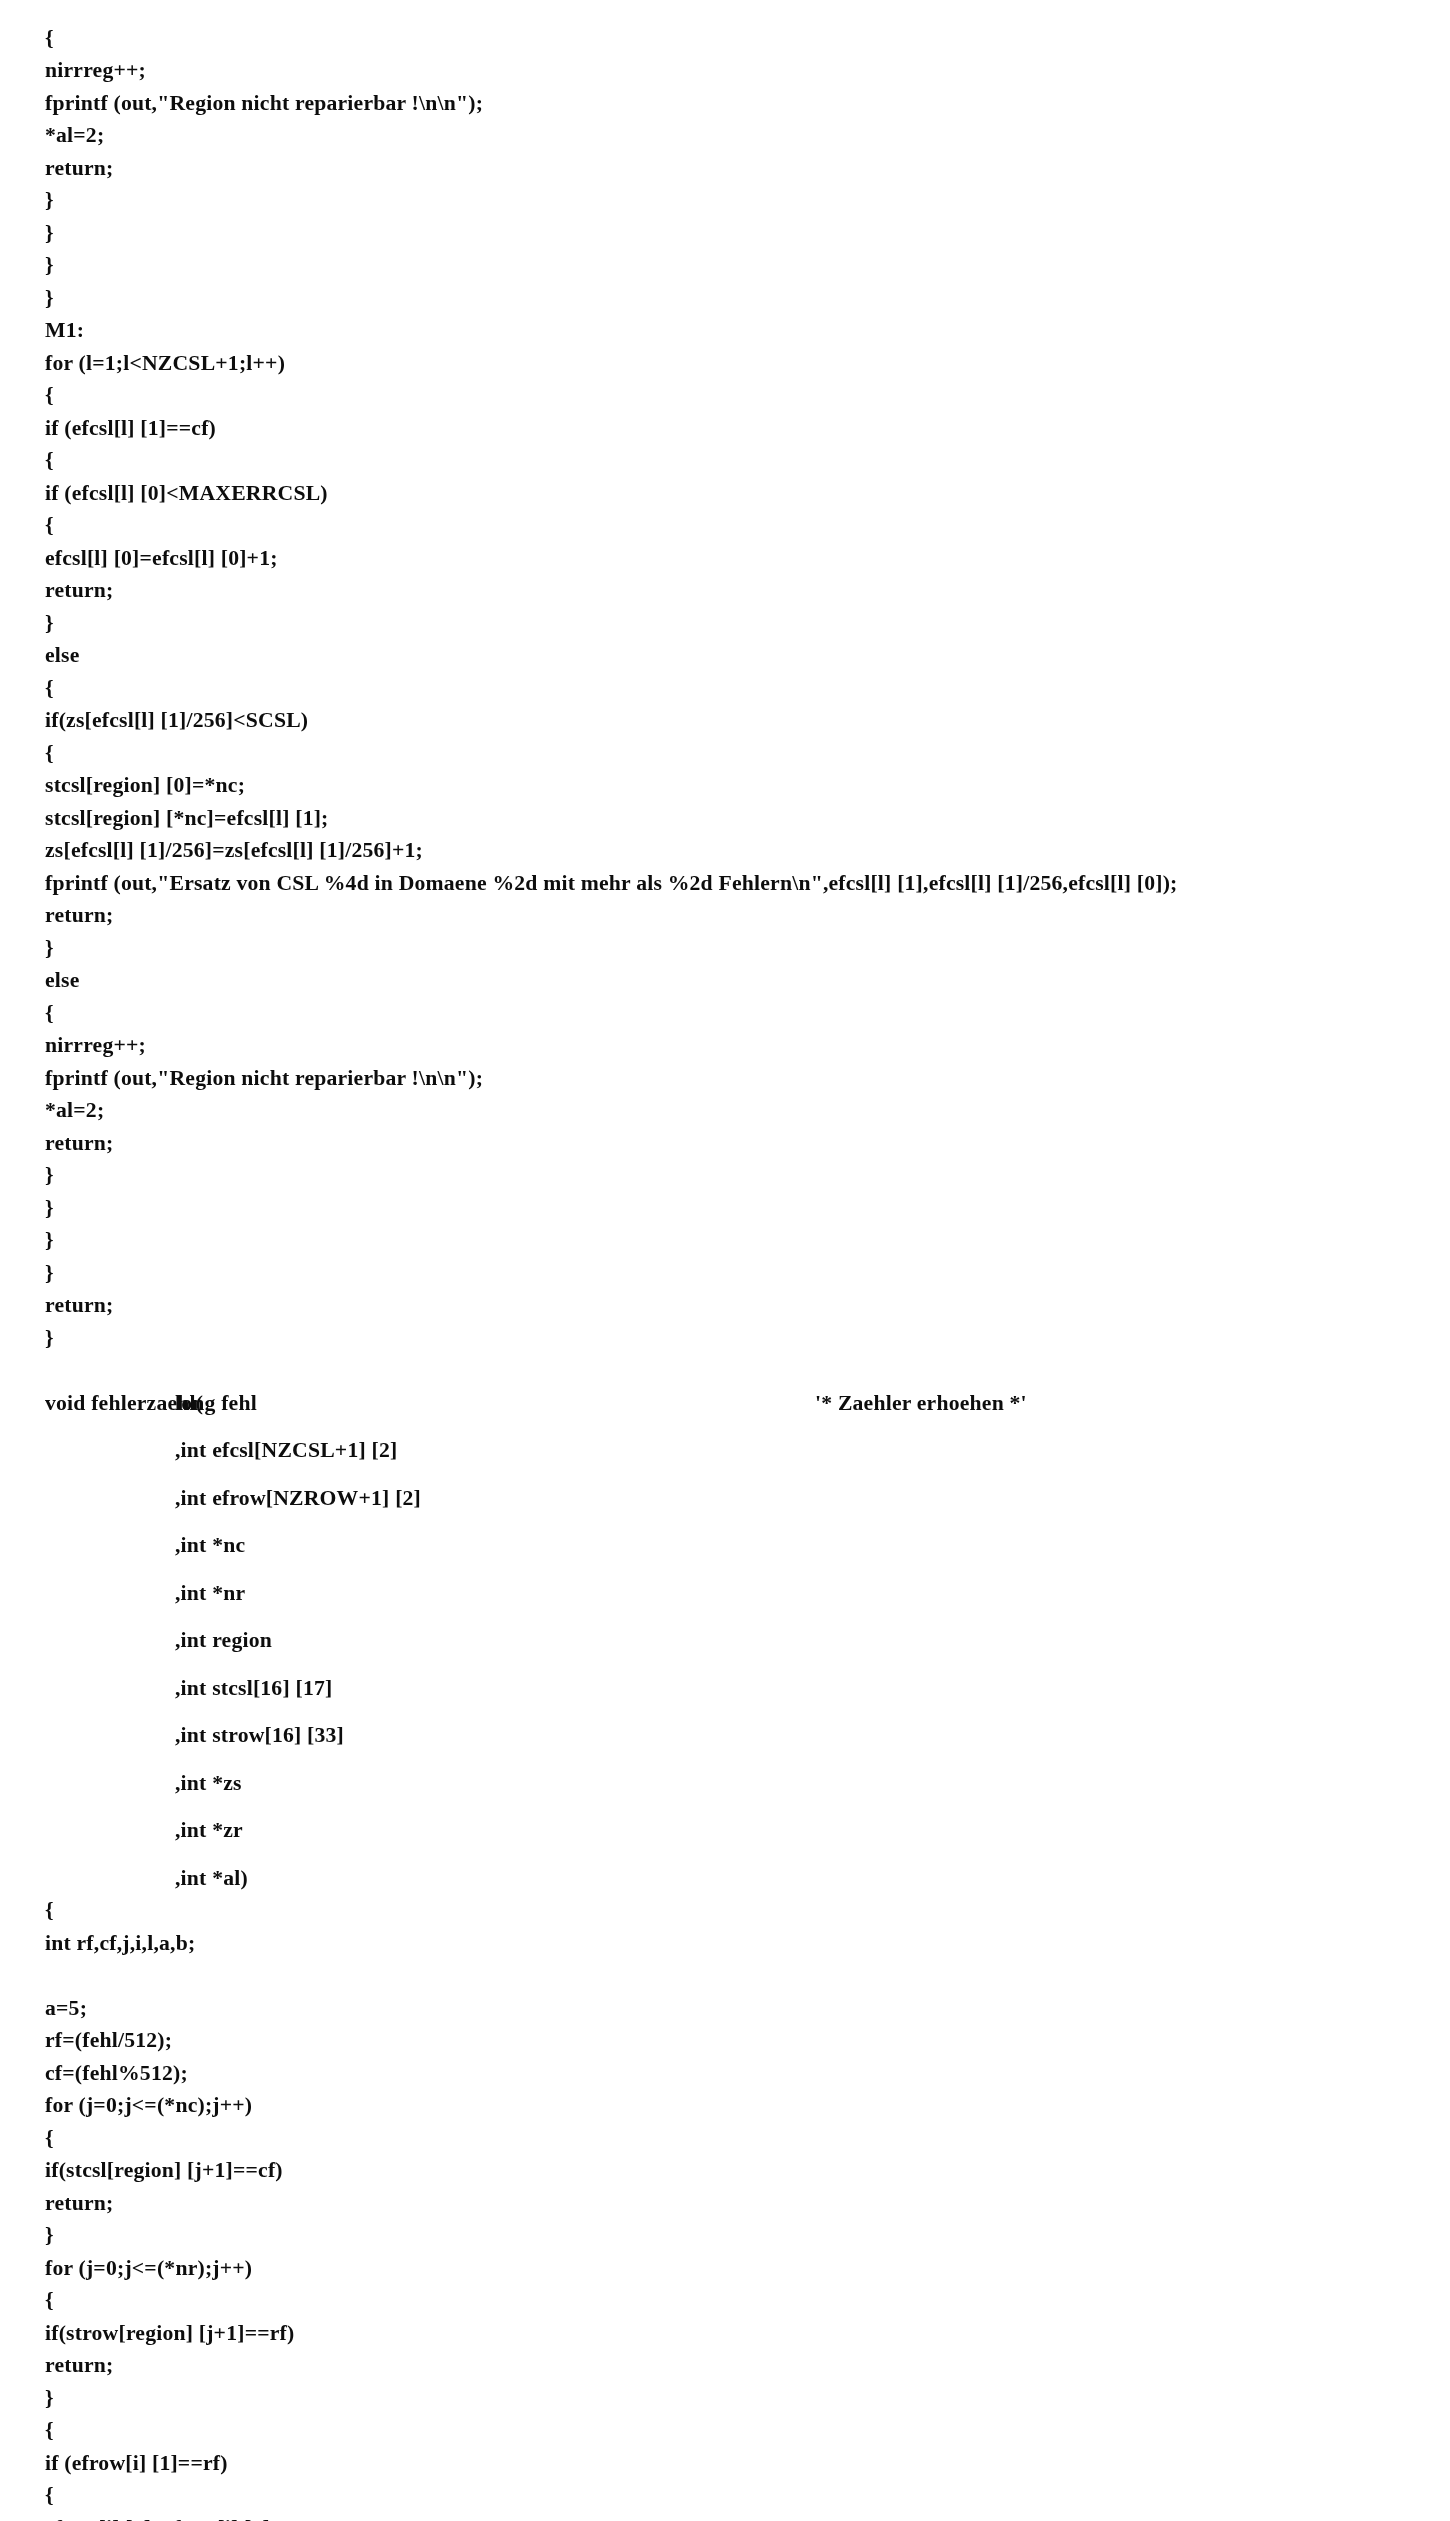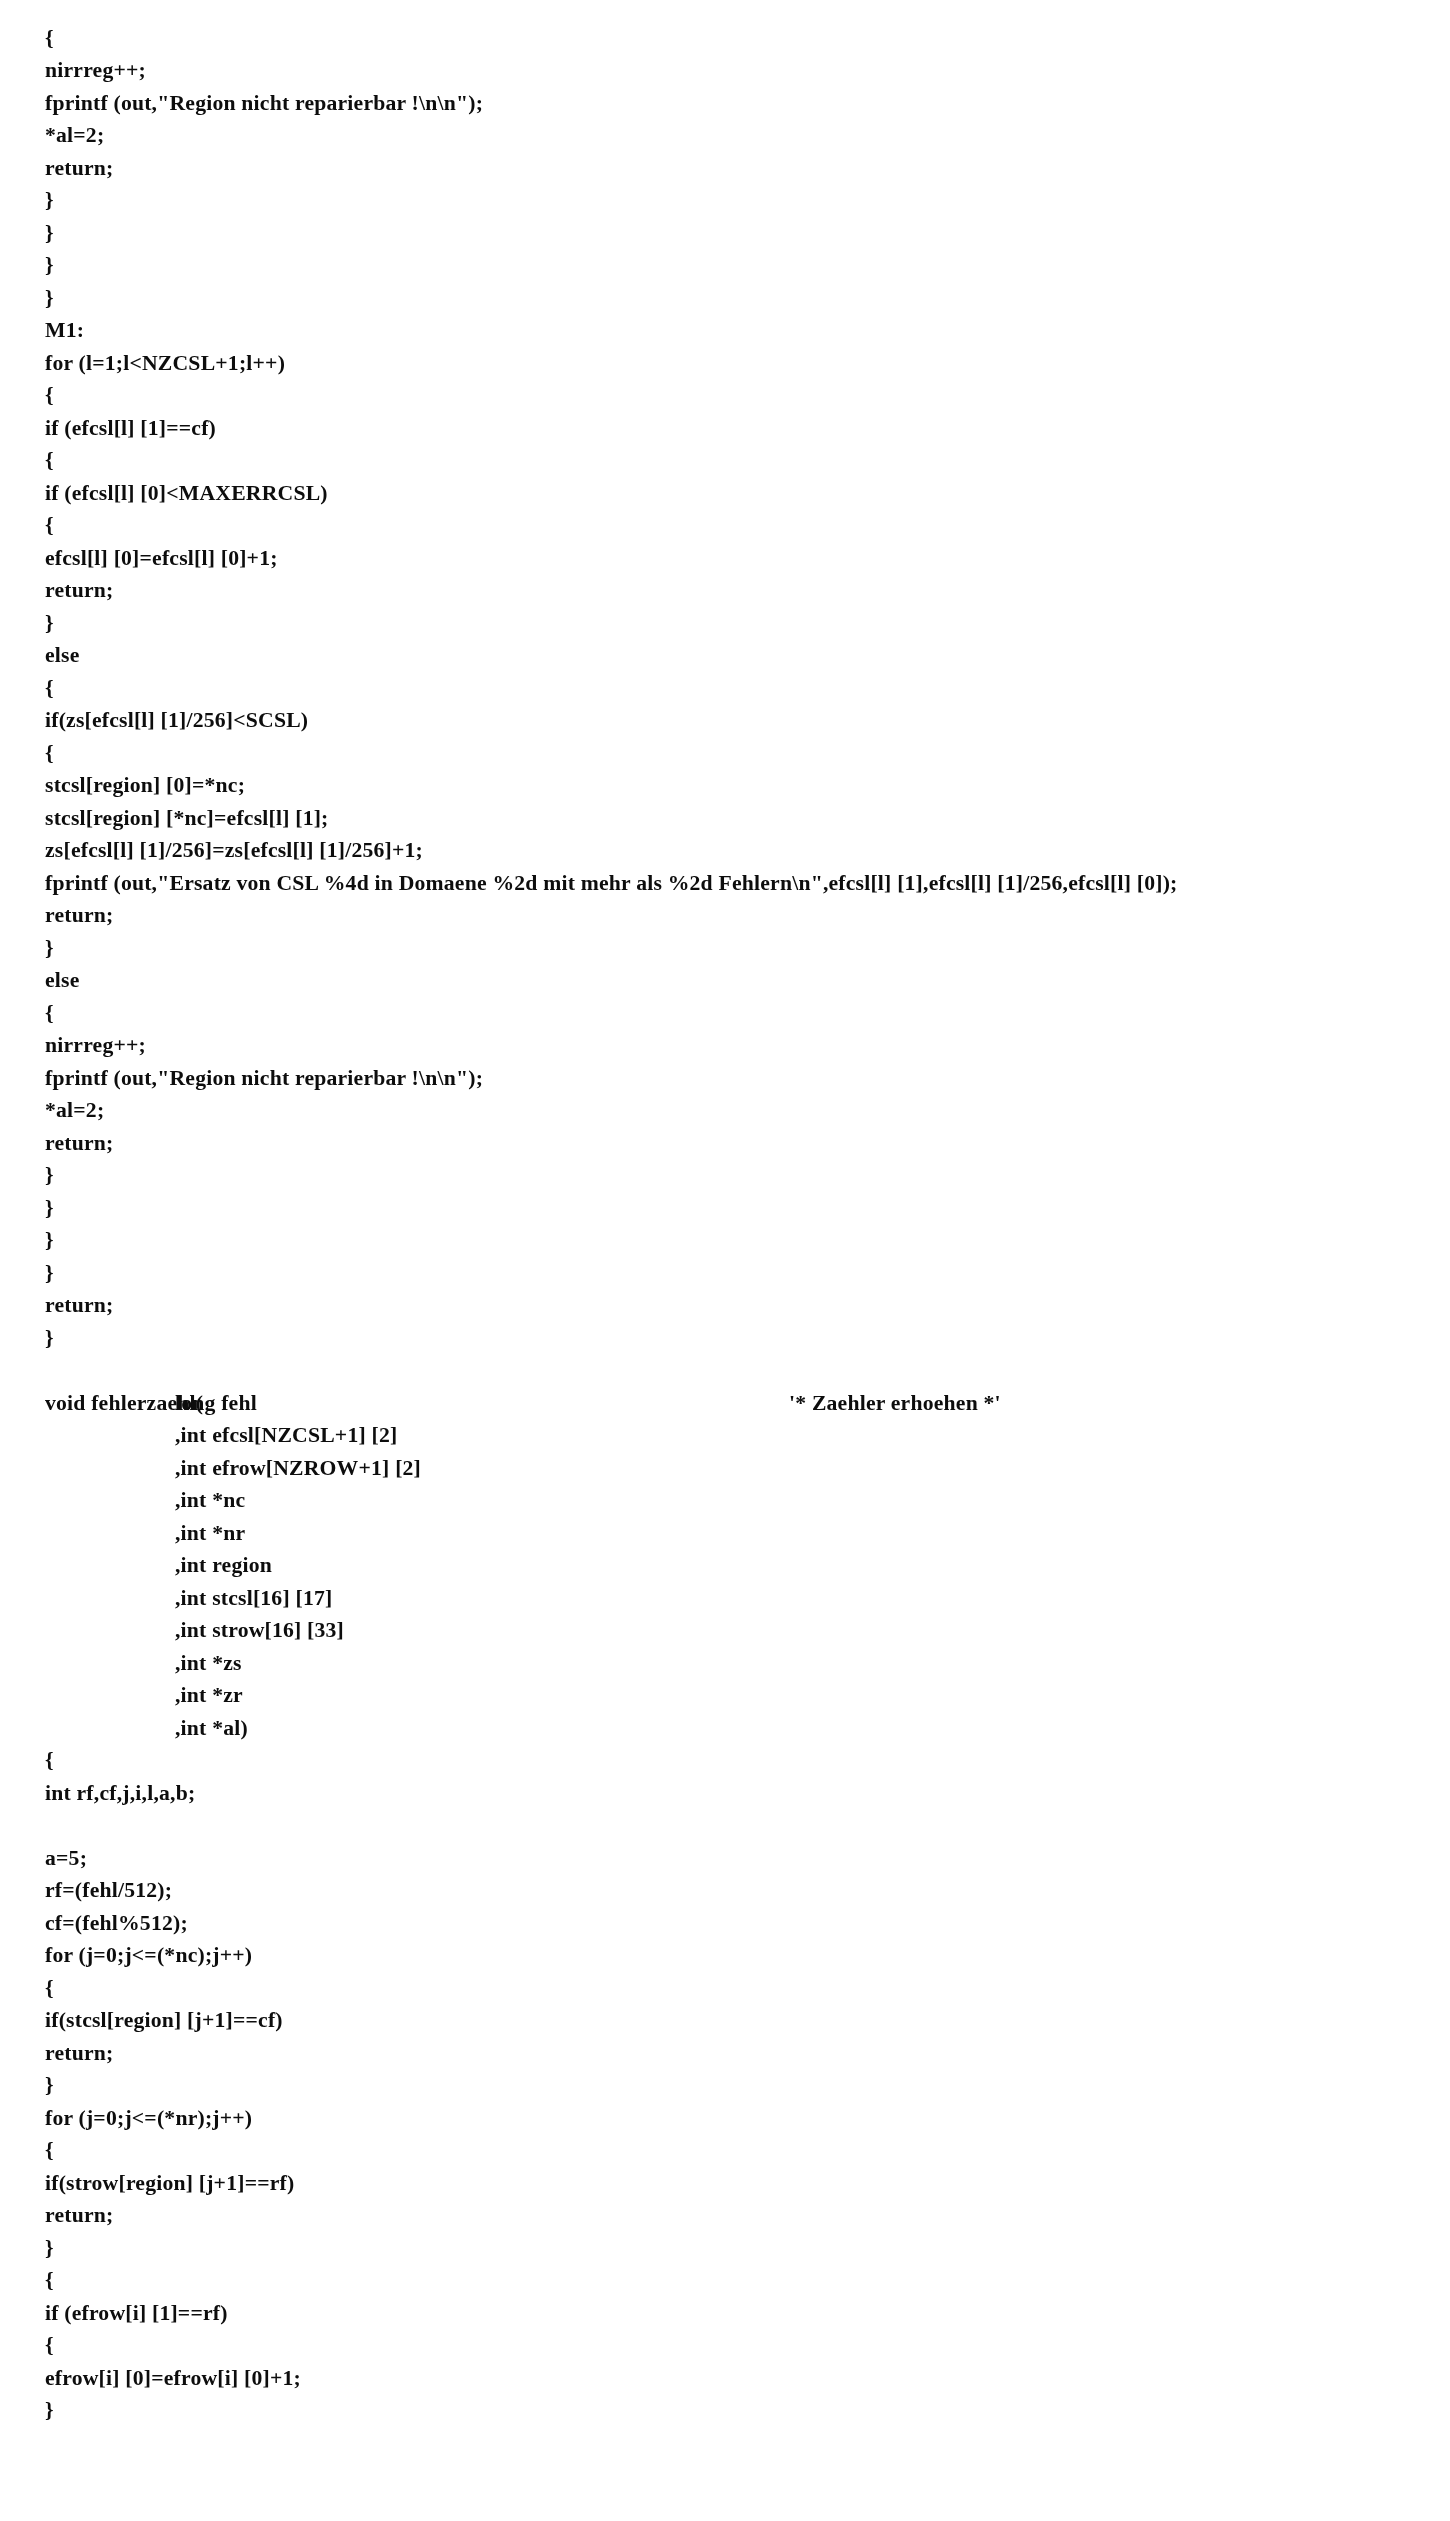"'* Zaehler erhoehen *'" .seg-comment { left: 744px -> 770px }
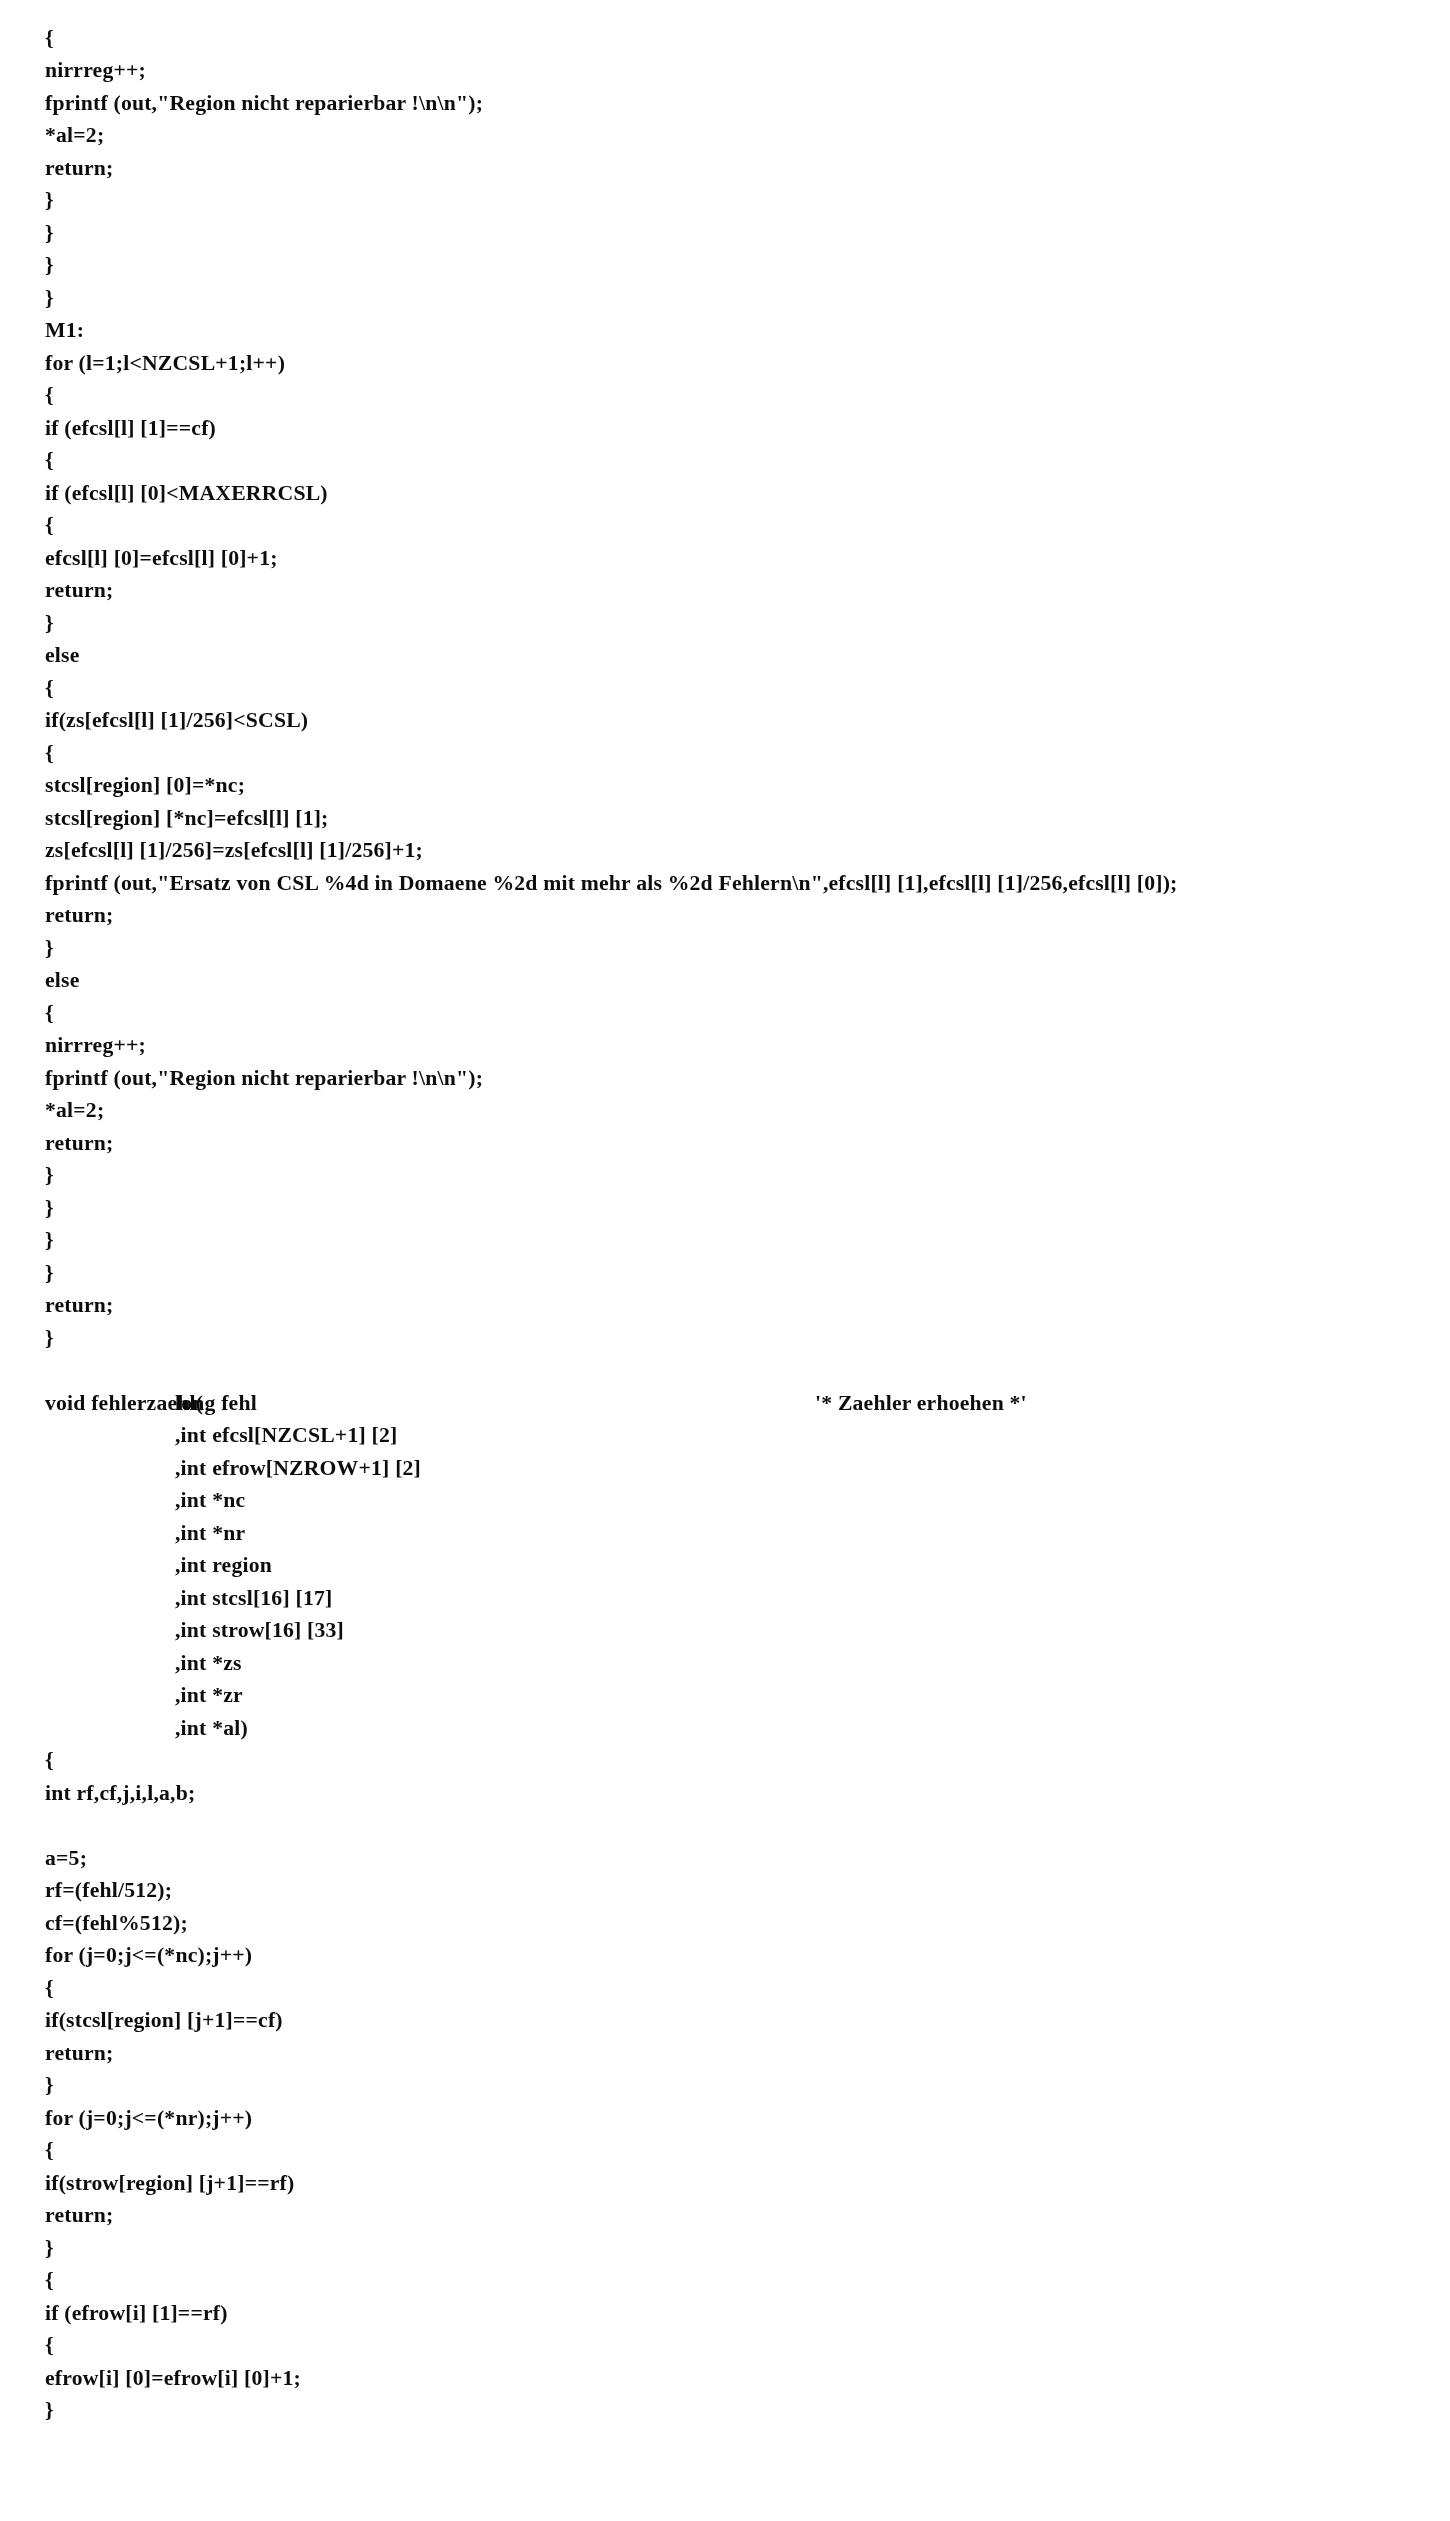",int efcsl[NZCSL+1] [2]" .code-line.indent-param { margin-top: none -> 15px }
